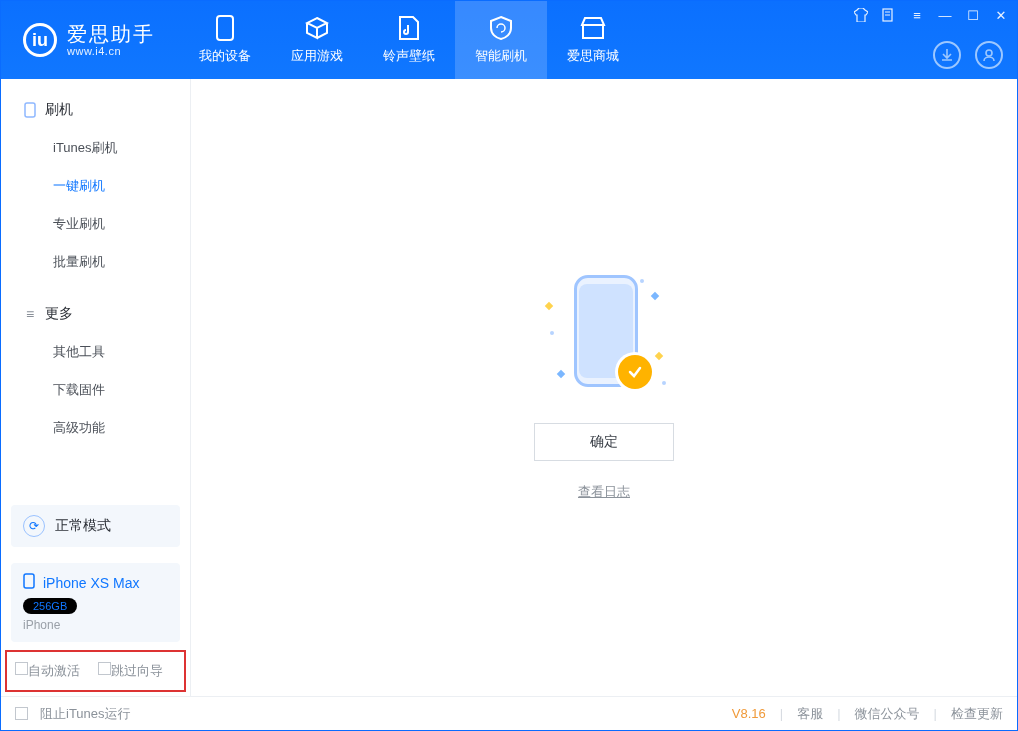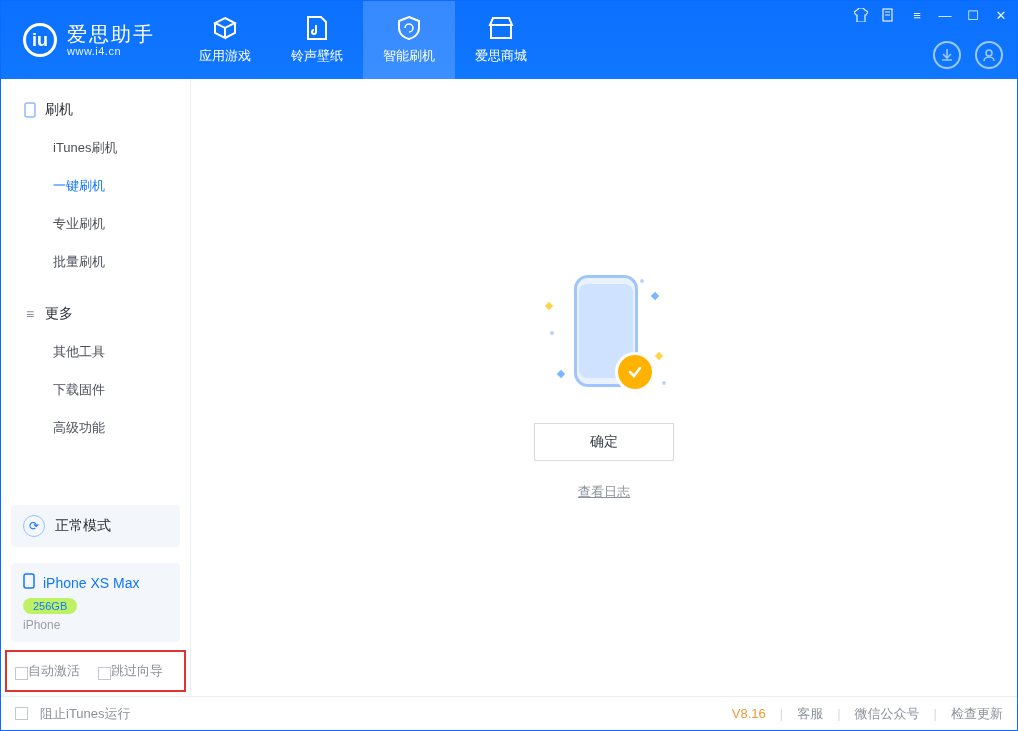"我的设备" div.tab { html: none -> <div> <span> <svg> <rect></rect> </svg> </span> <span>我的设备</span> </div> }
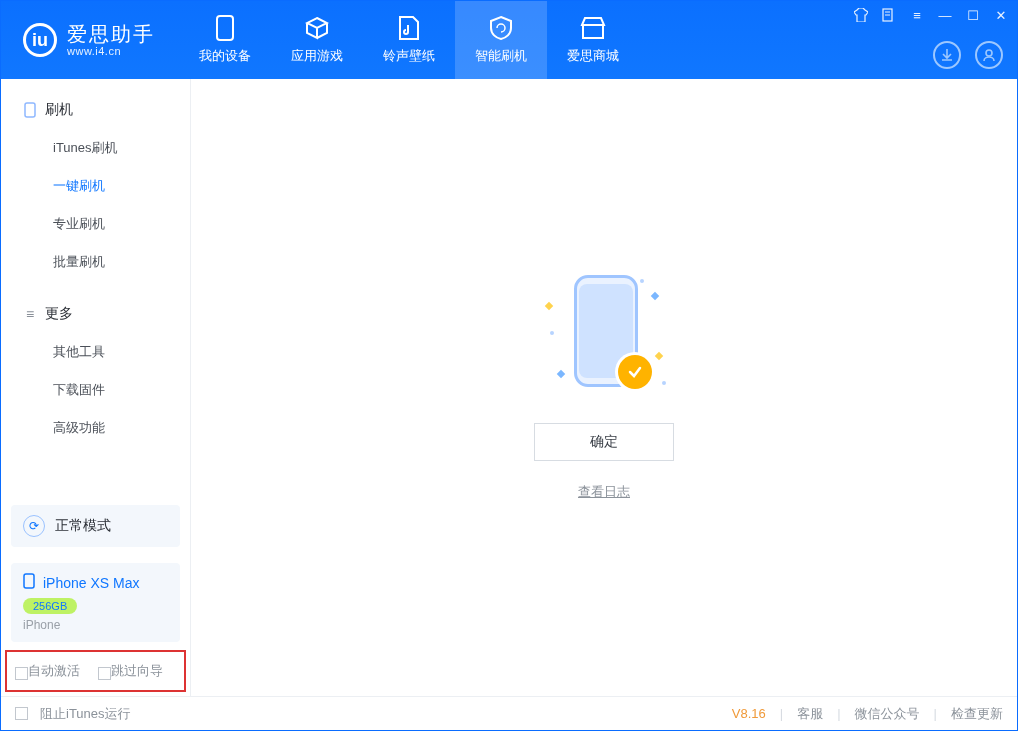"256GB" .device-card .dcap { background: #bef264 -> #000000 }
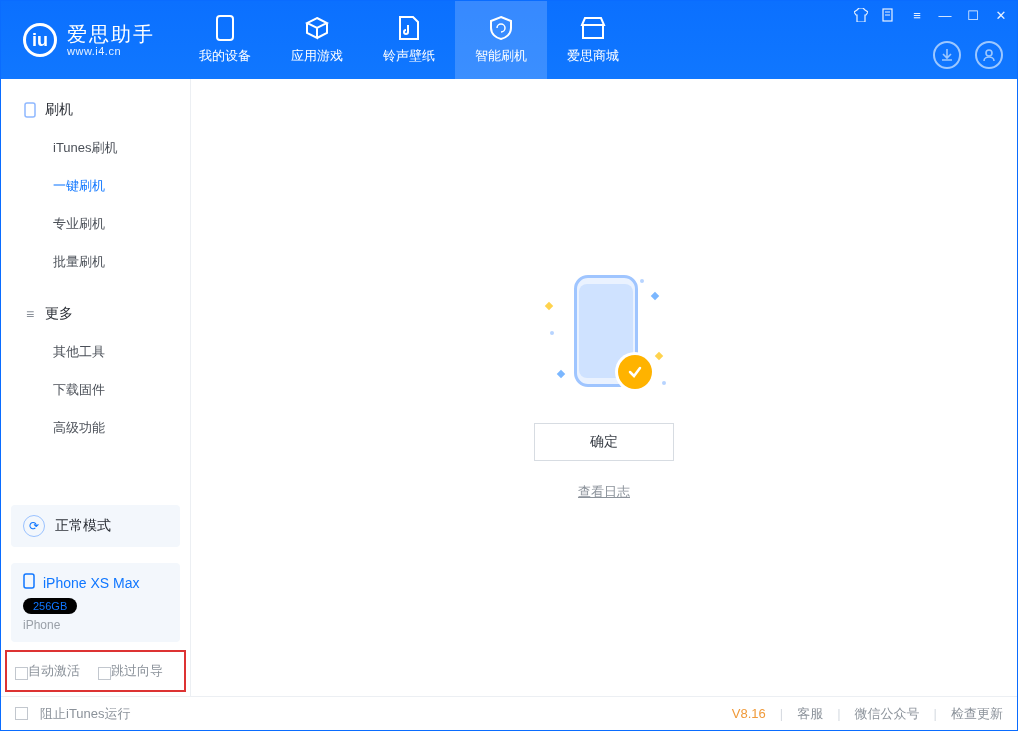"自动激活" .chk { align-items: flex-end -> flex-start }
